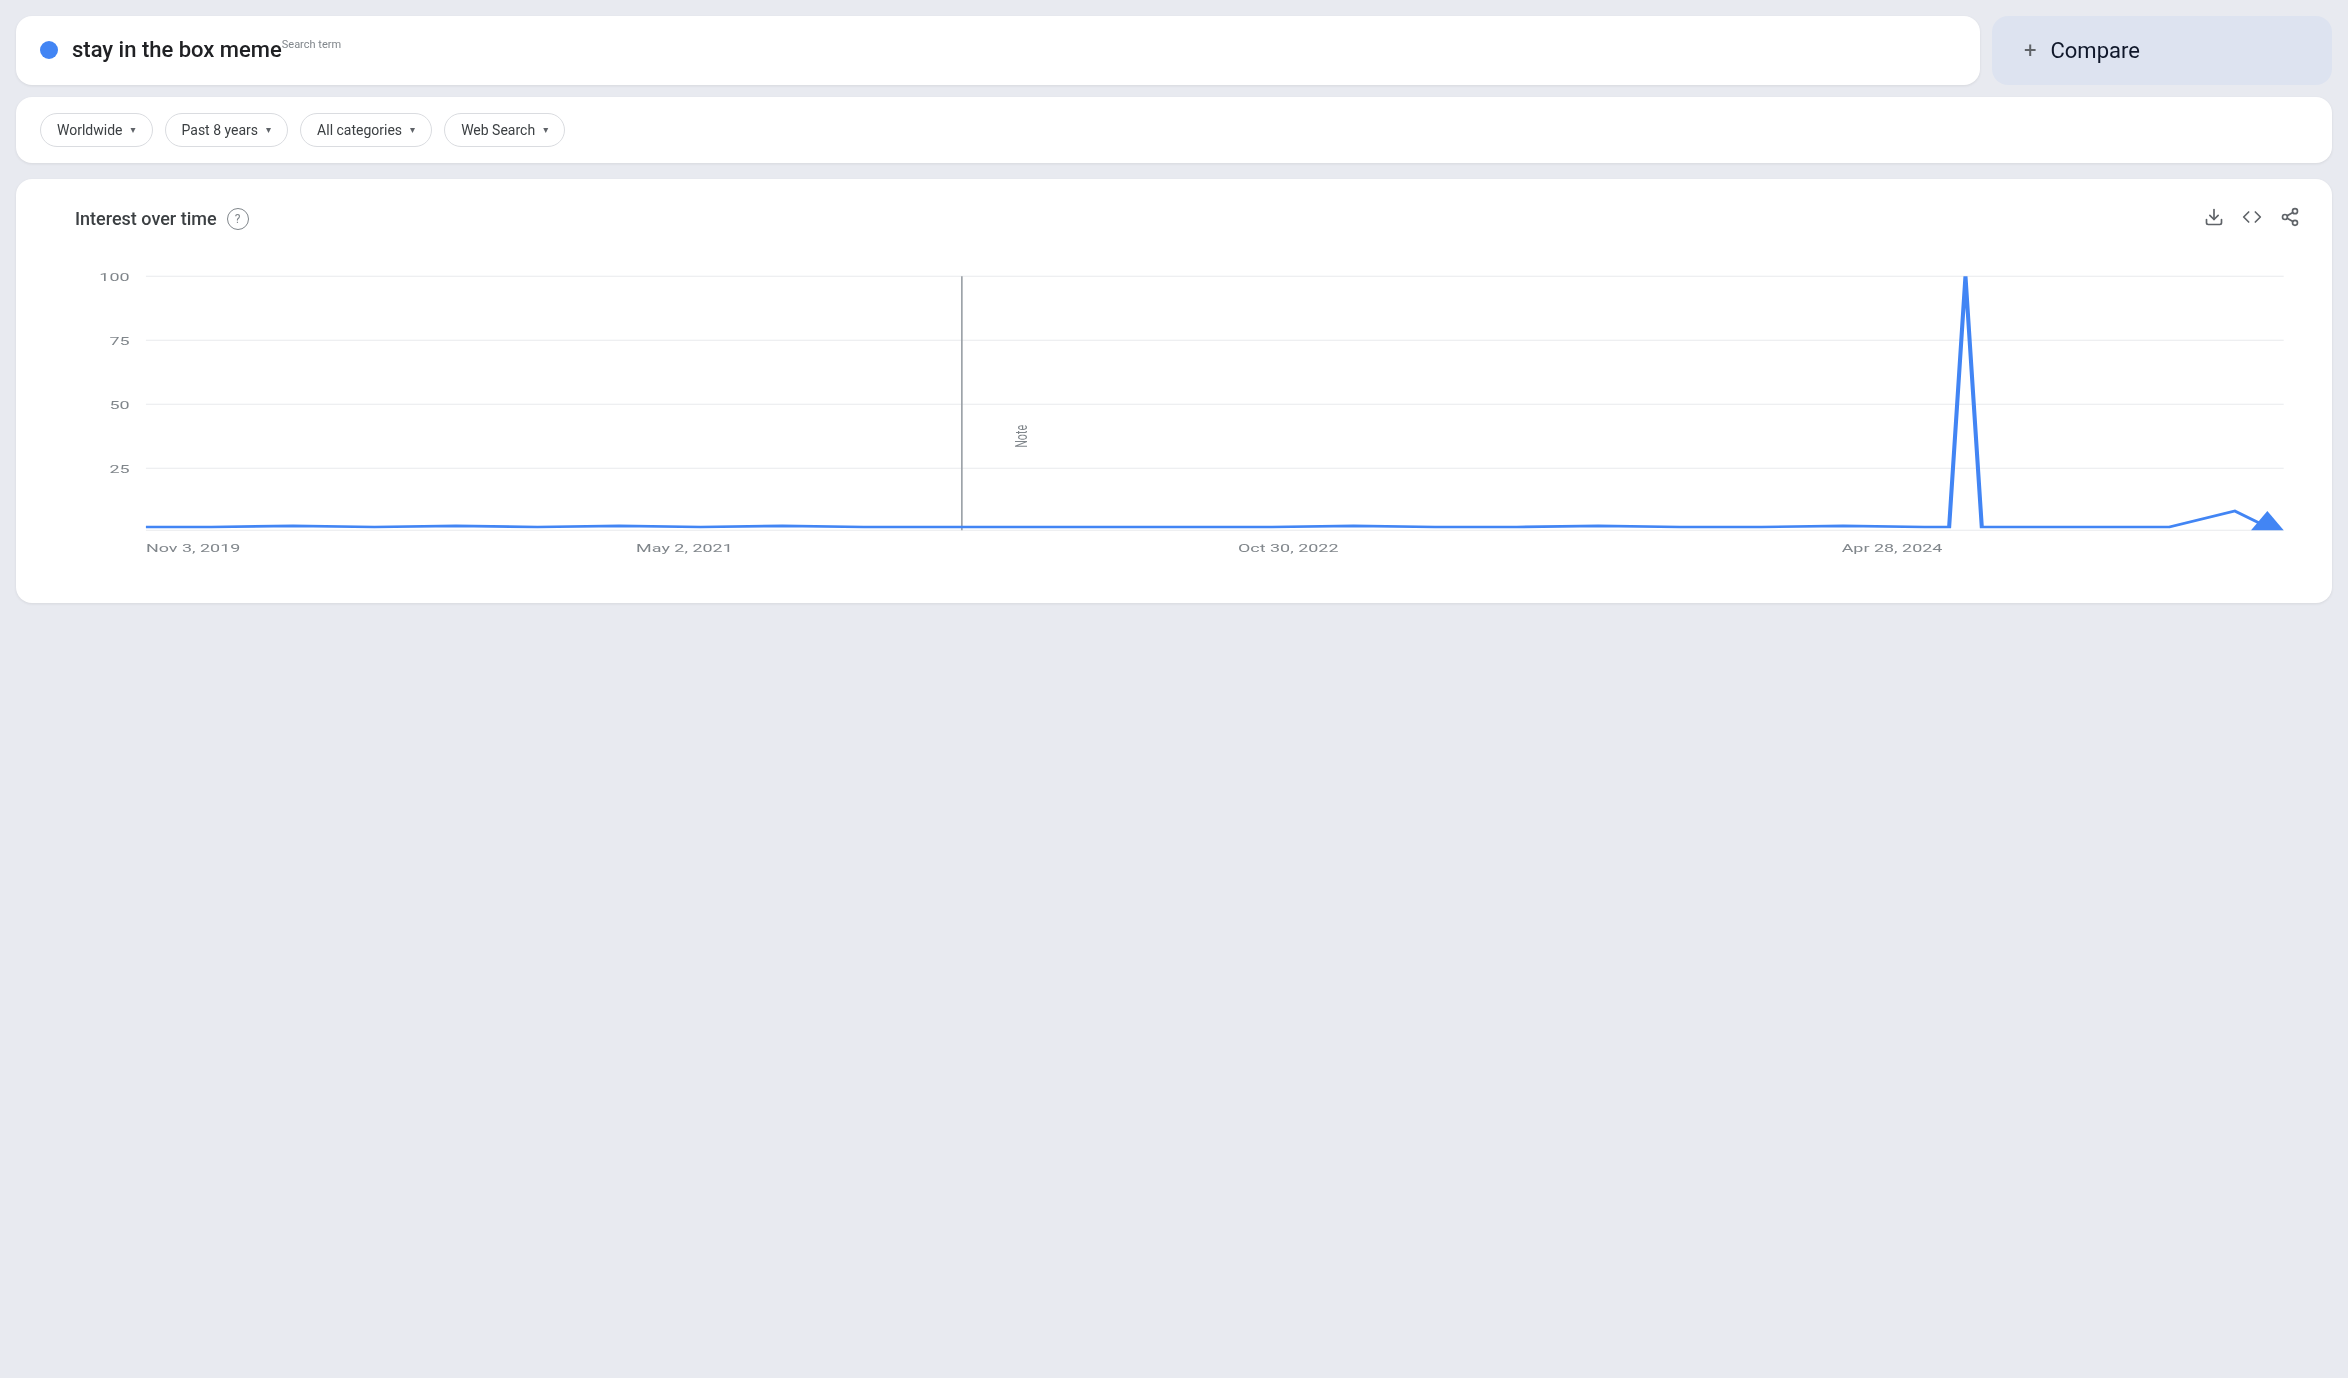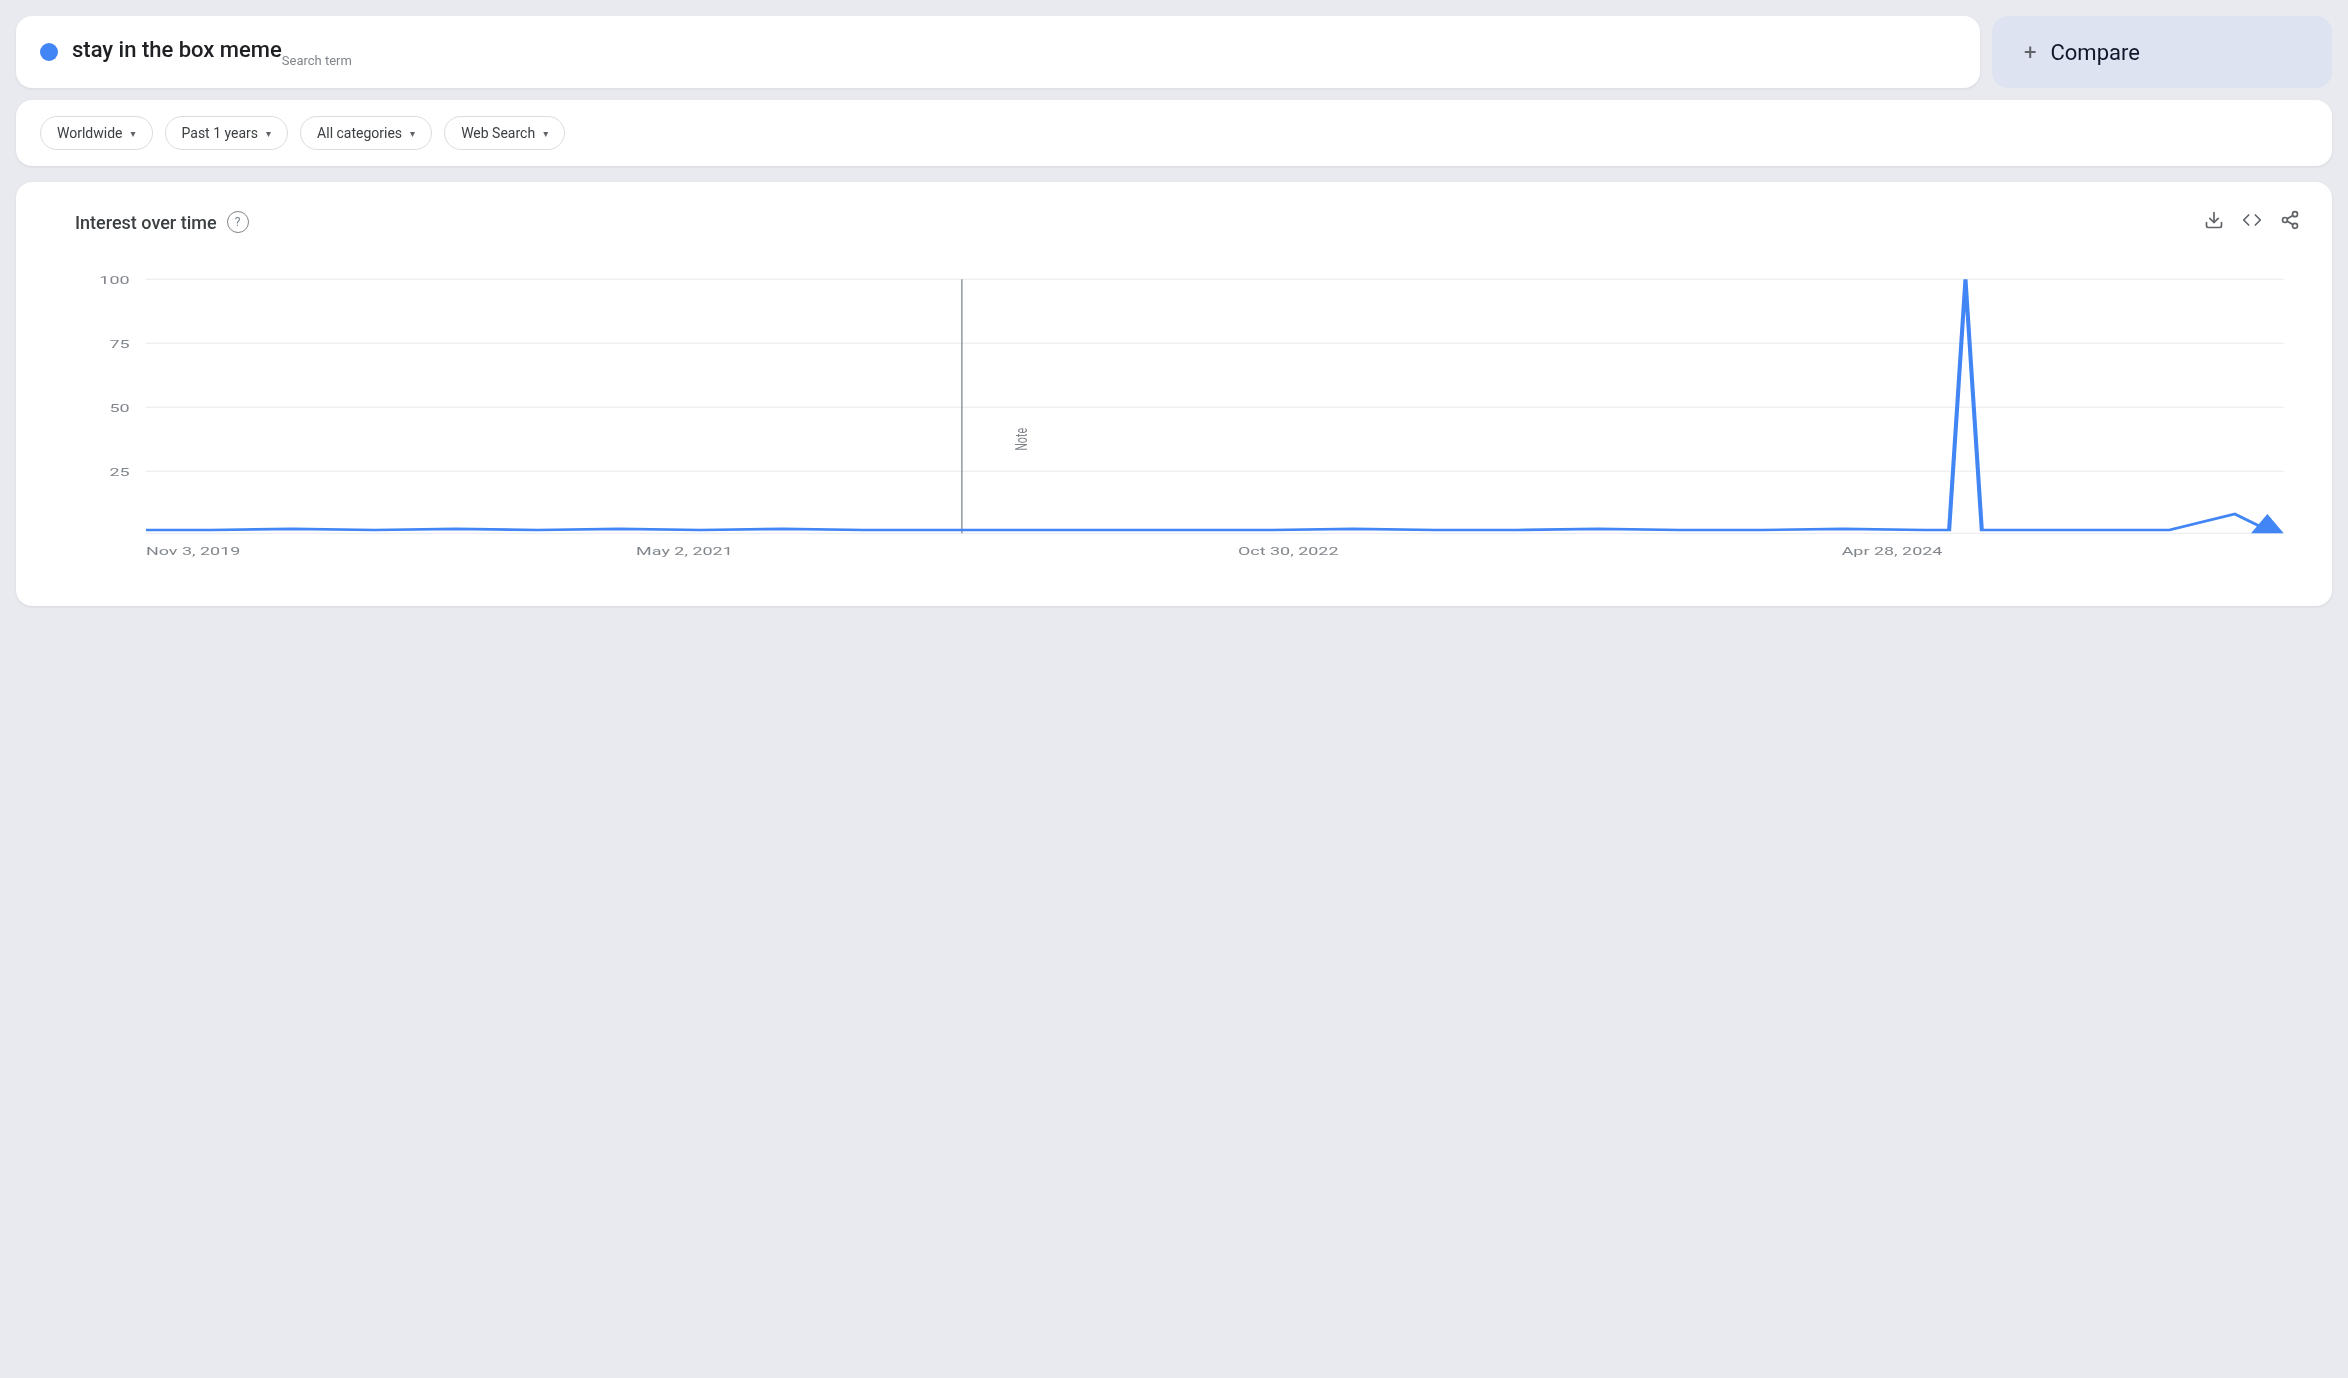"Search term" .search-subtitle { font-size: 13px -> 11px; margin-top: 17px -> 2px }
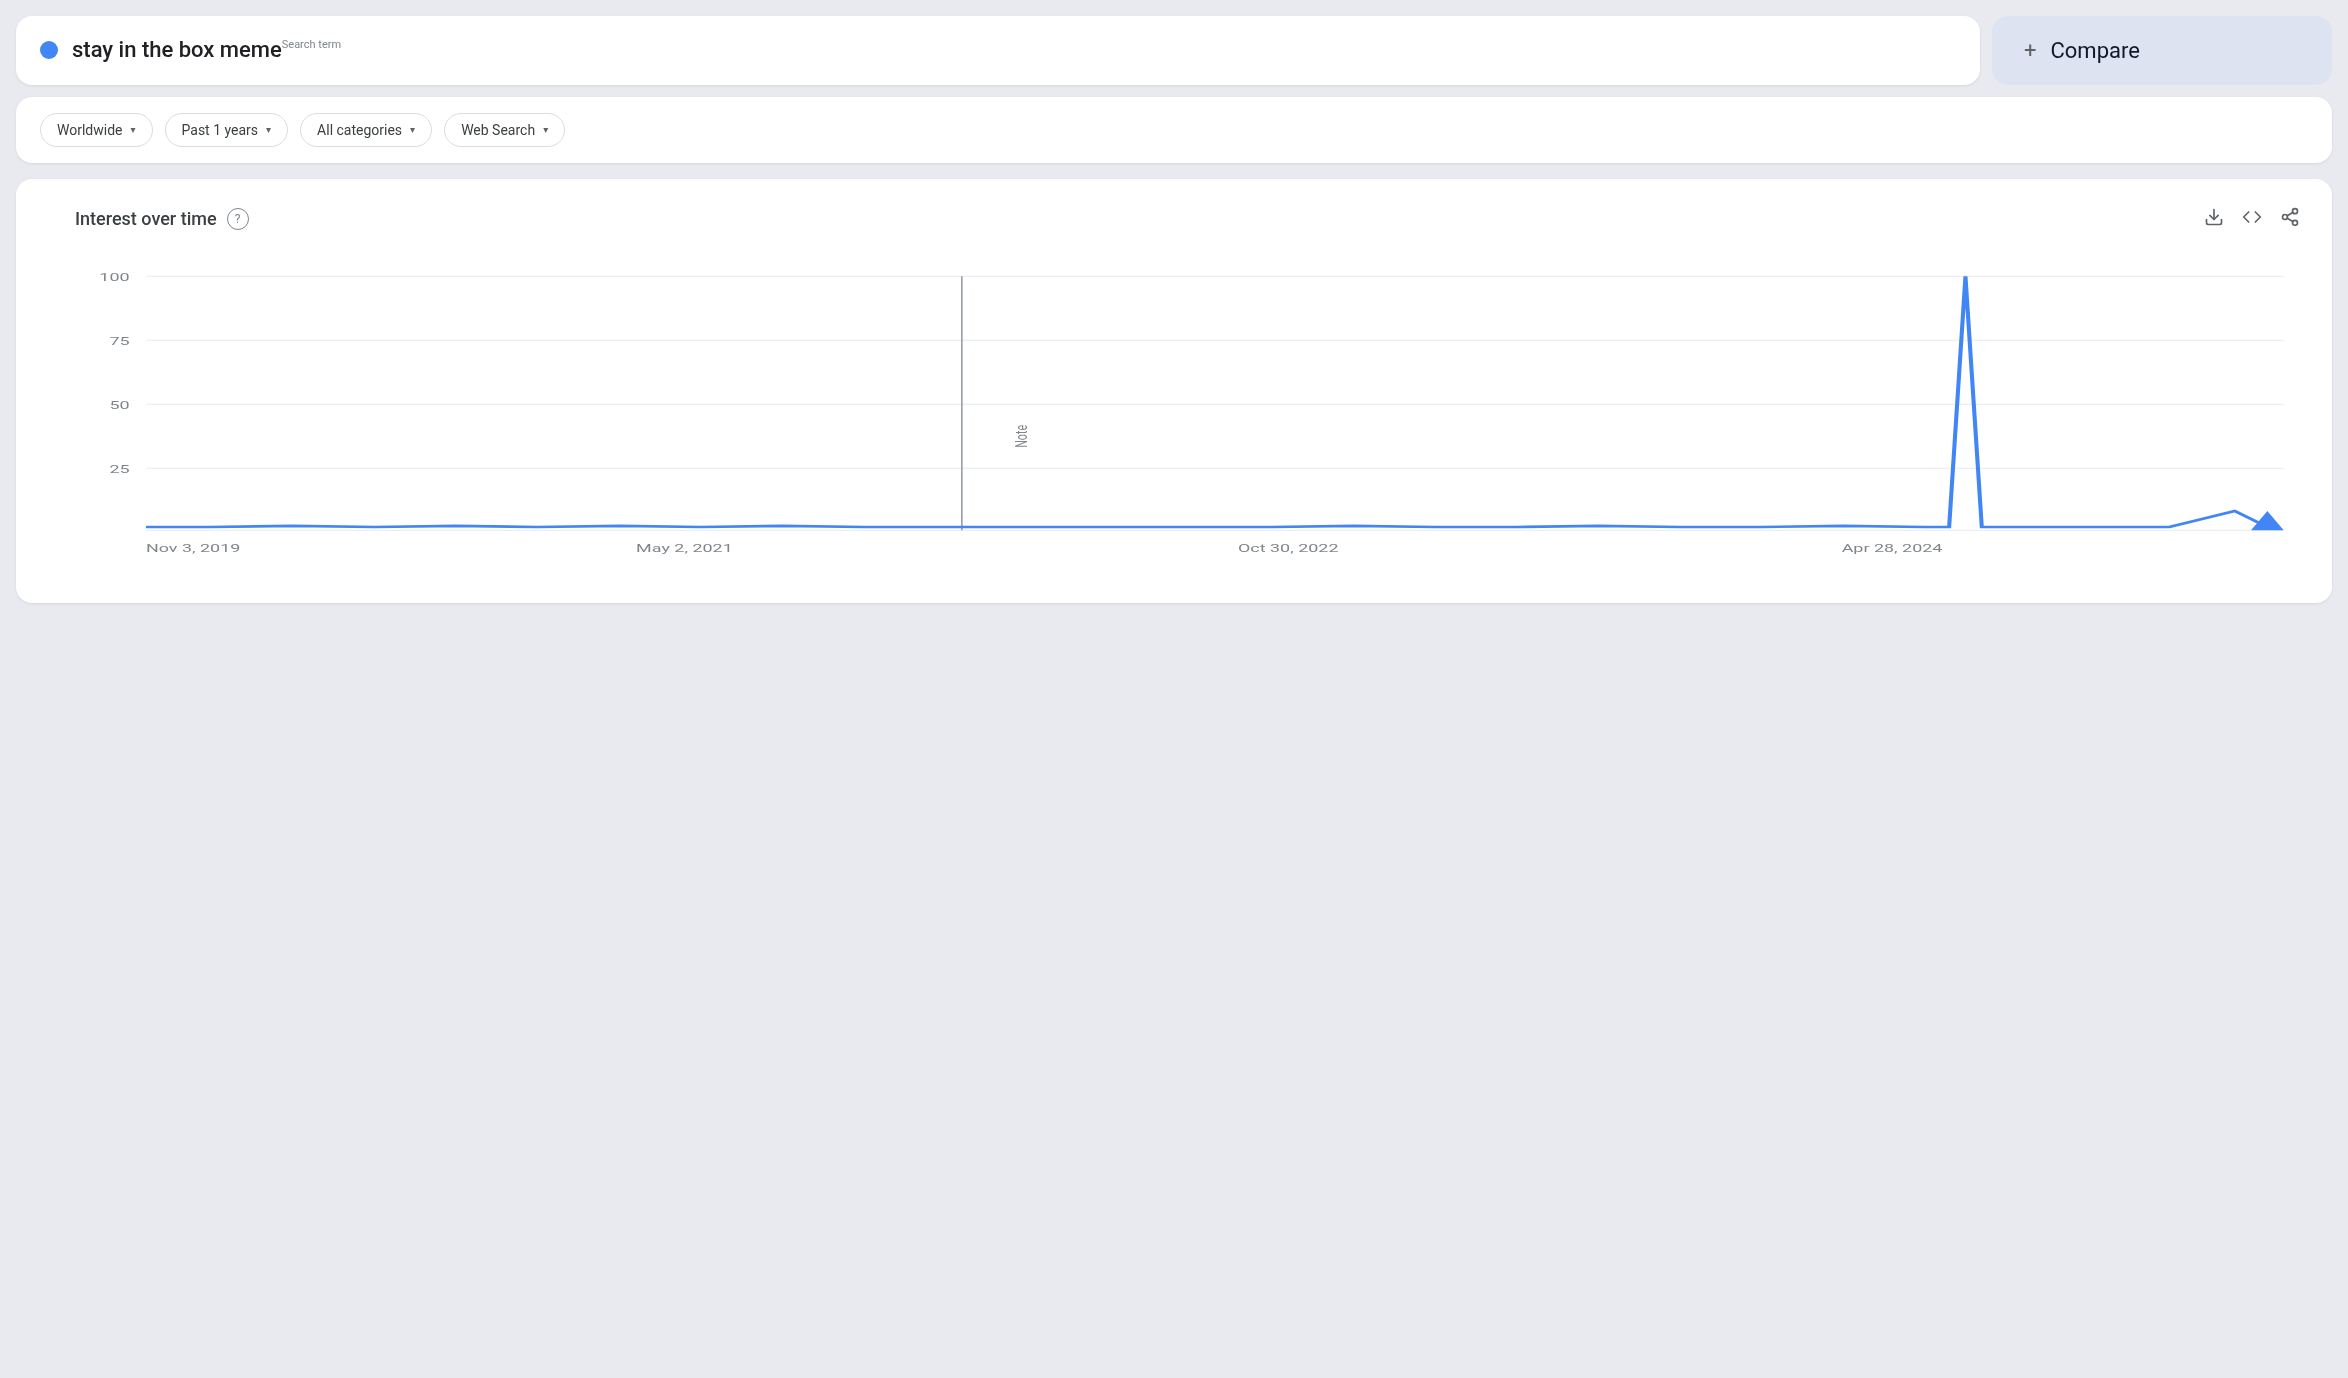"Past 1 years" span { text: 1 -> 8 }
